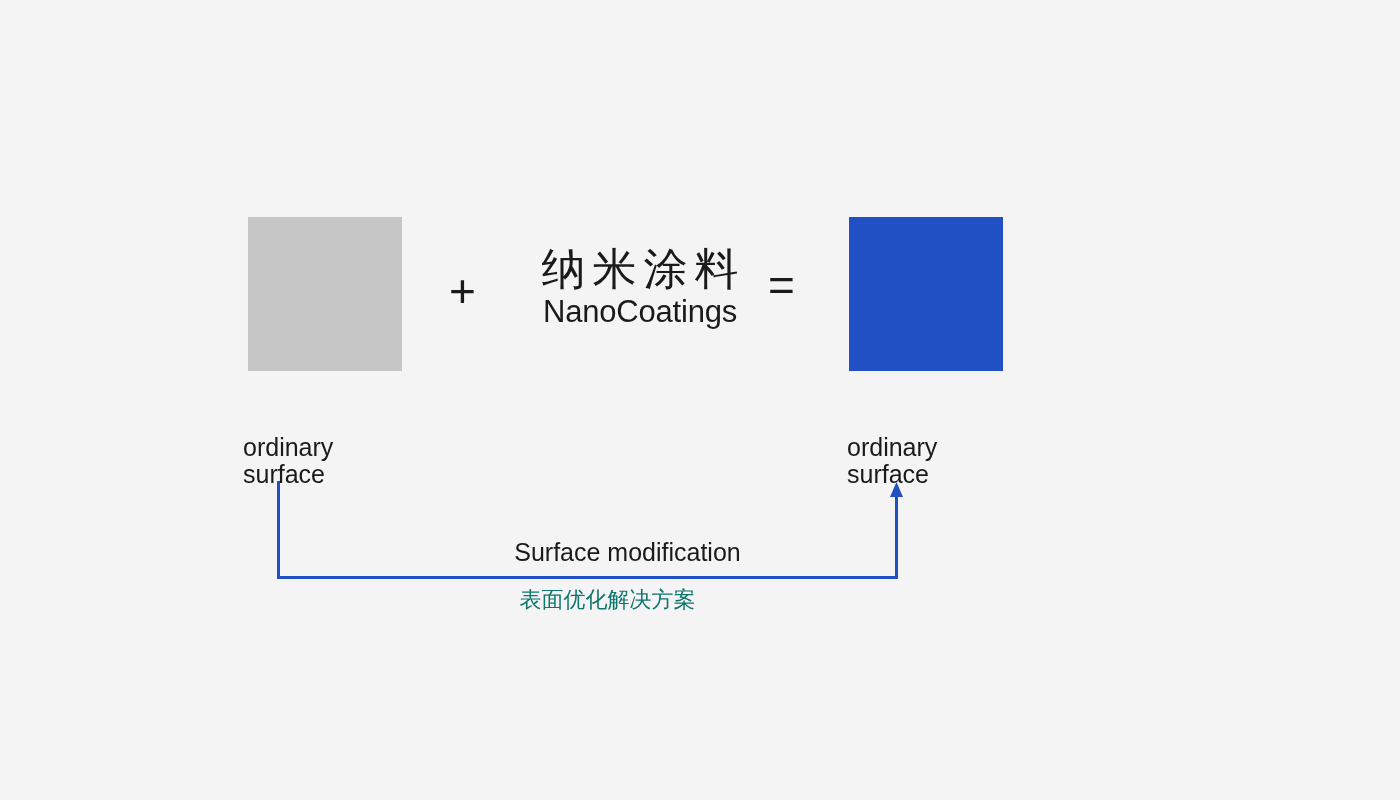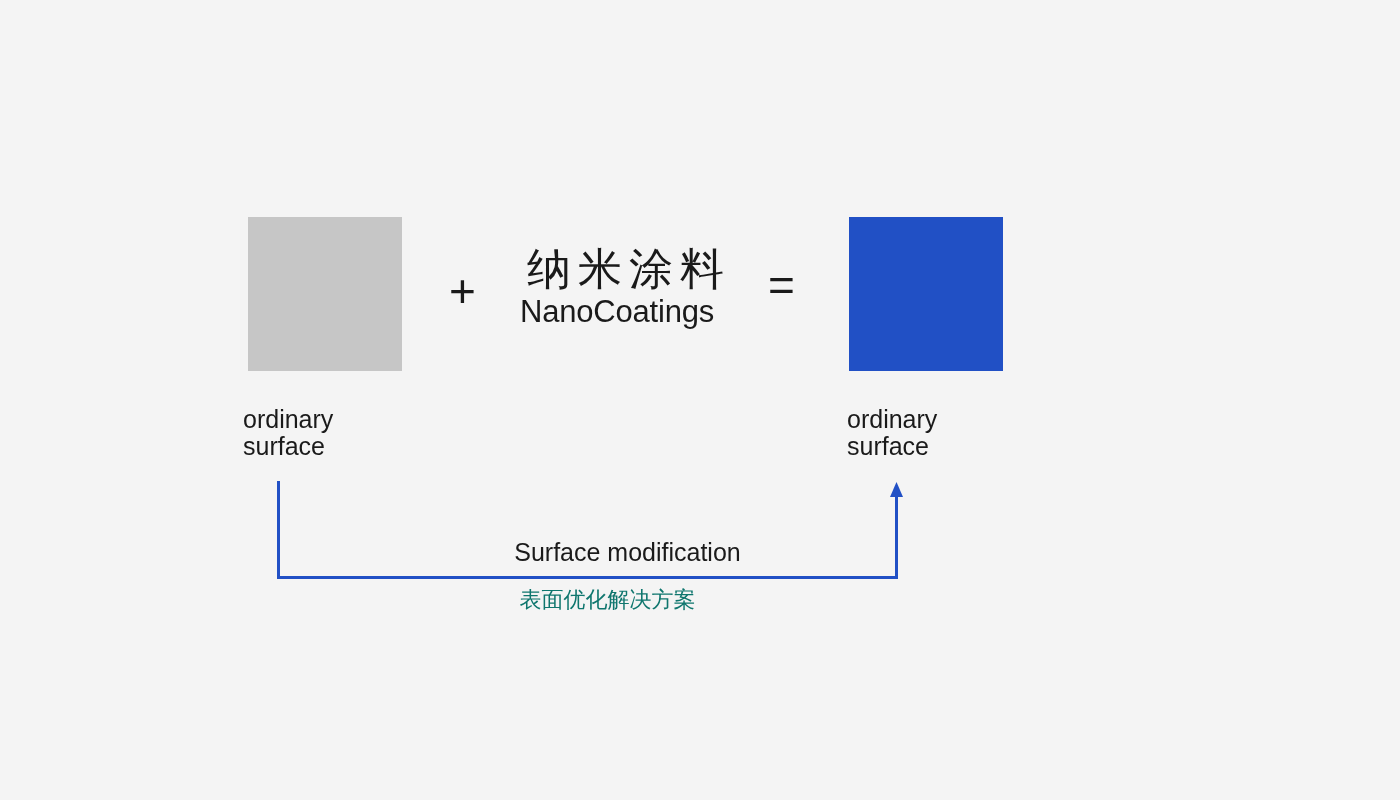"纳米涂料" #product-label { text-align: none -> center }
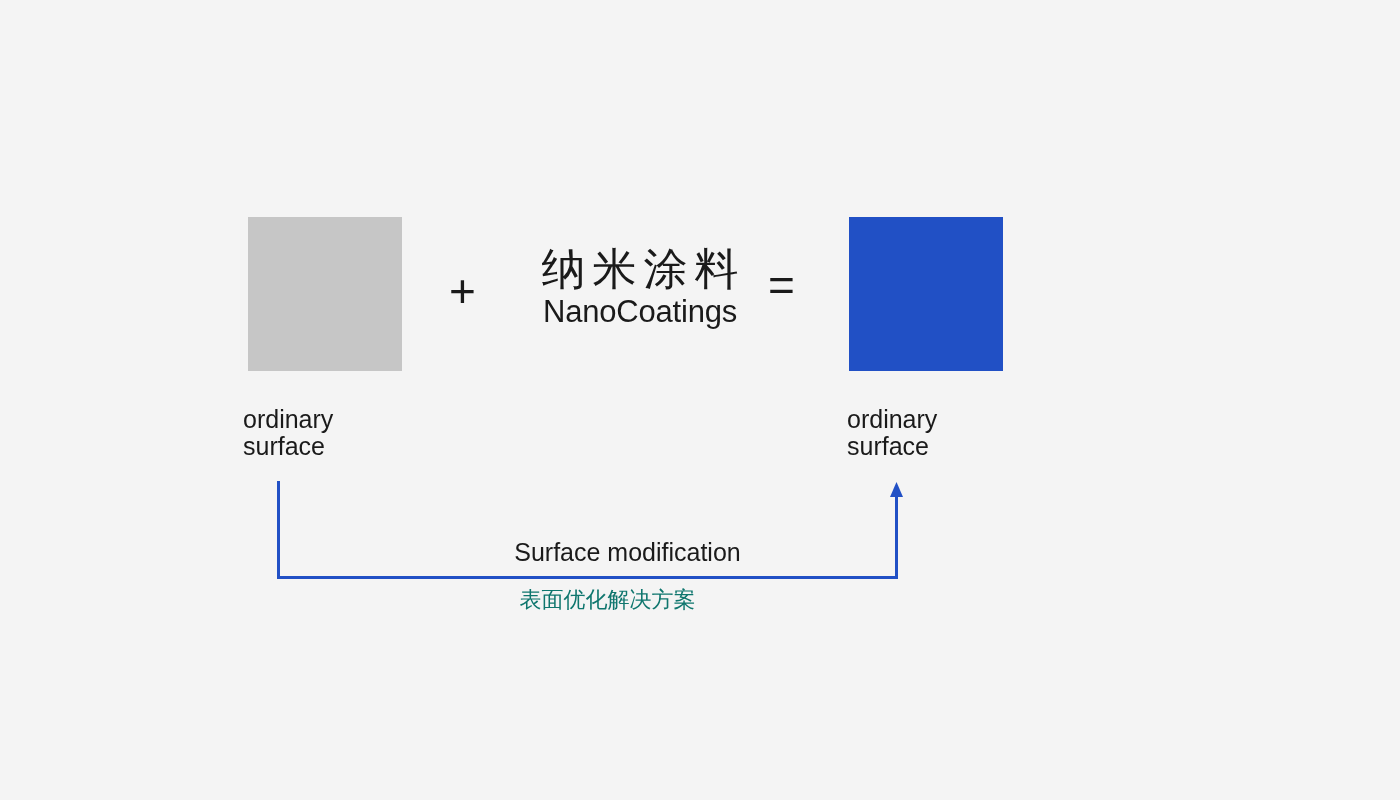"ordinary" .caption { margin-top: none -> 28px }
